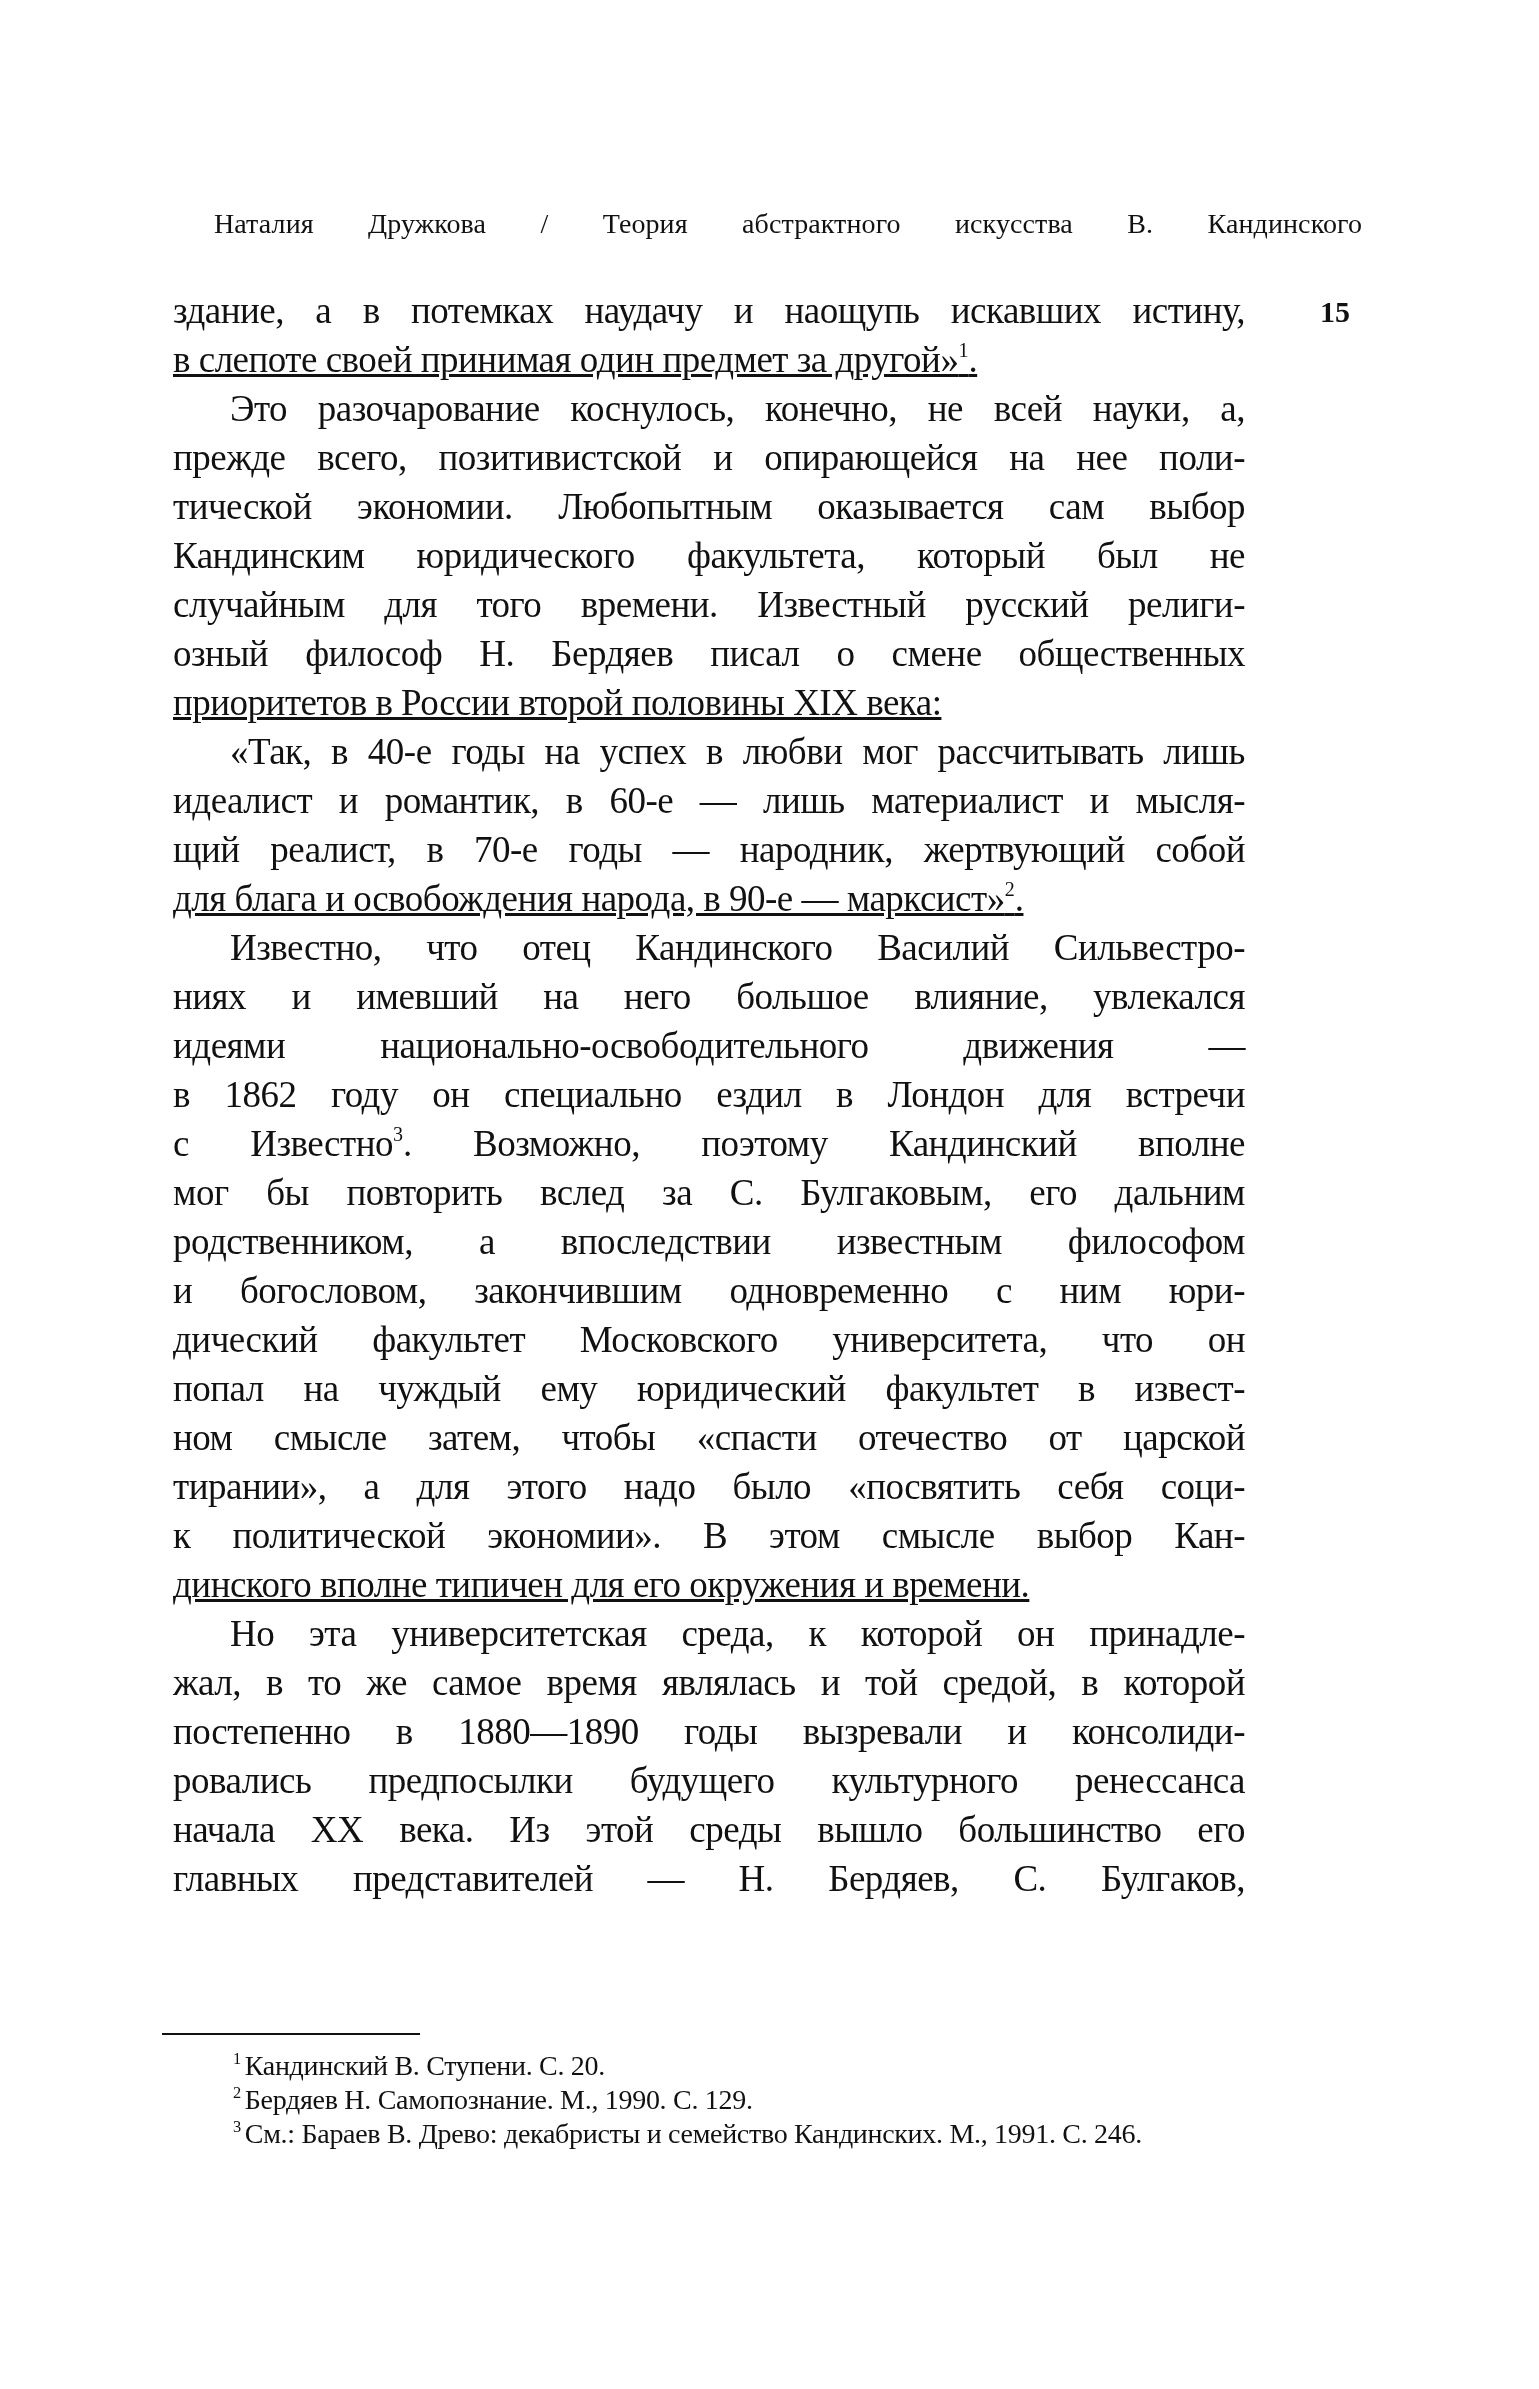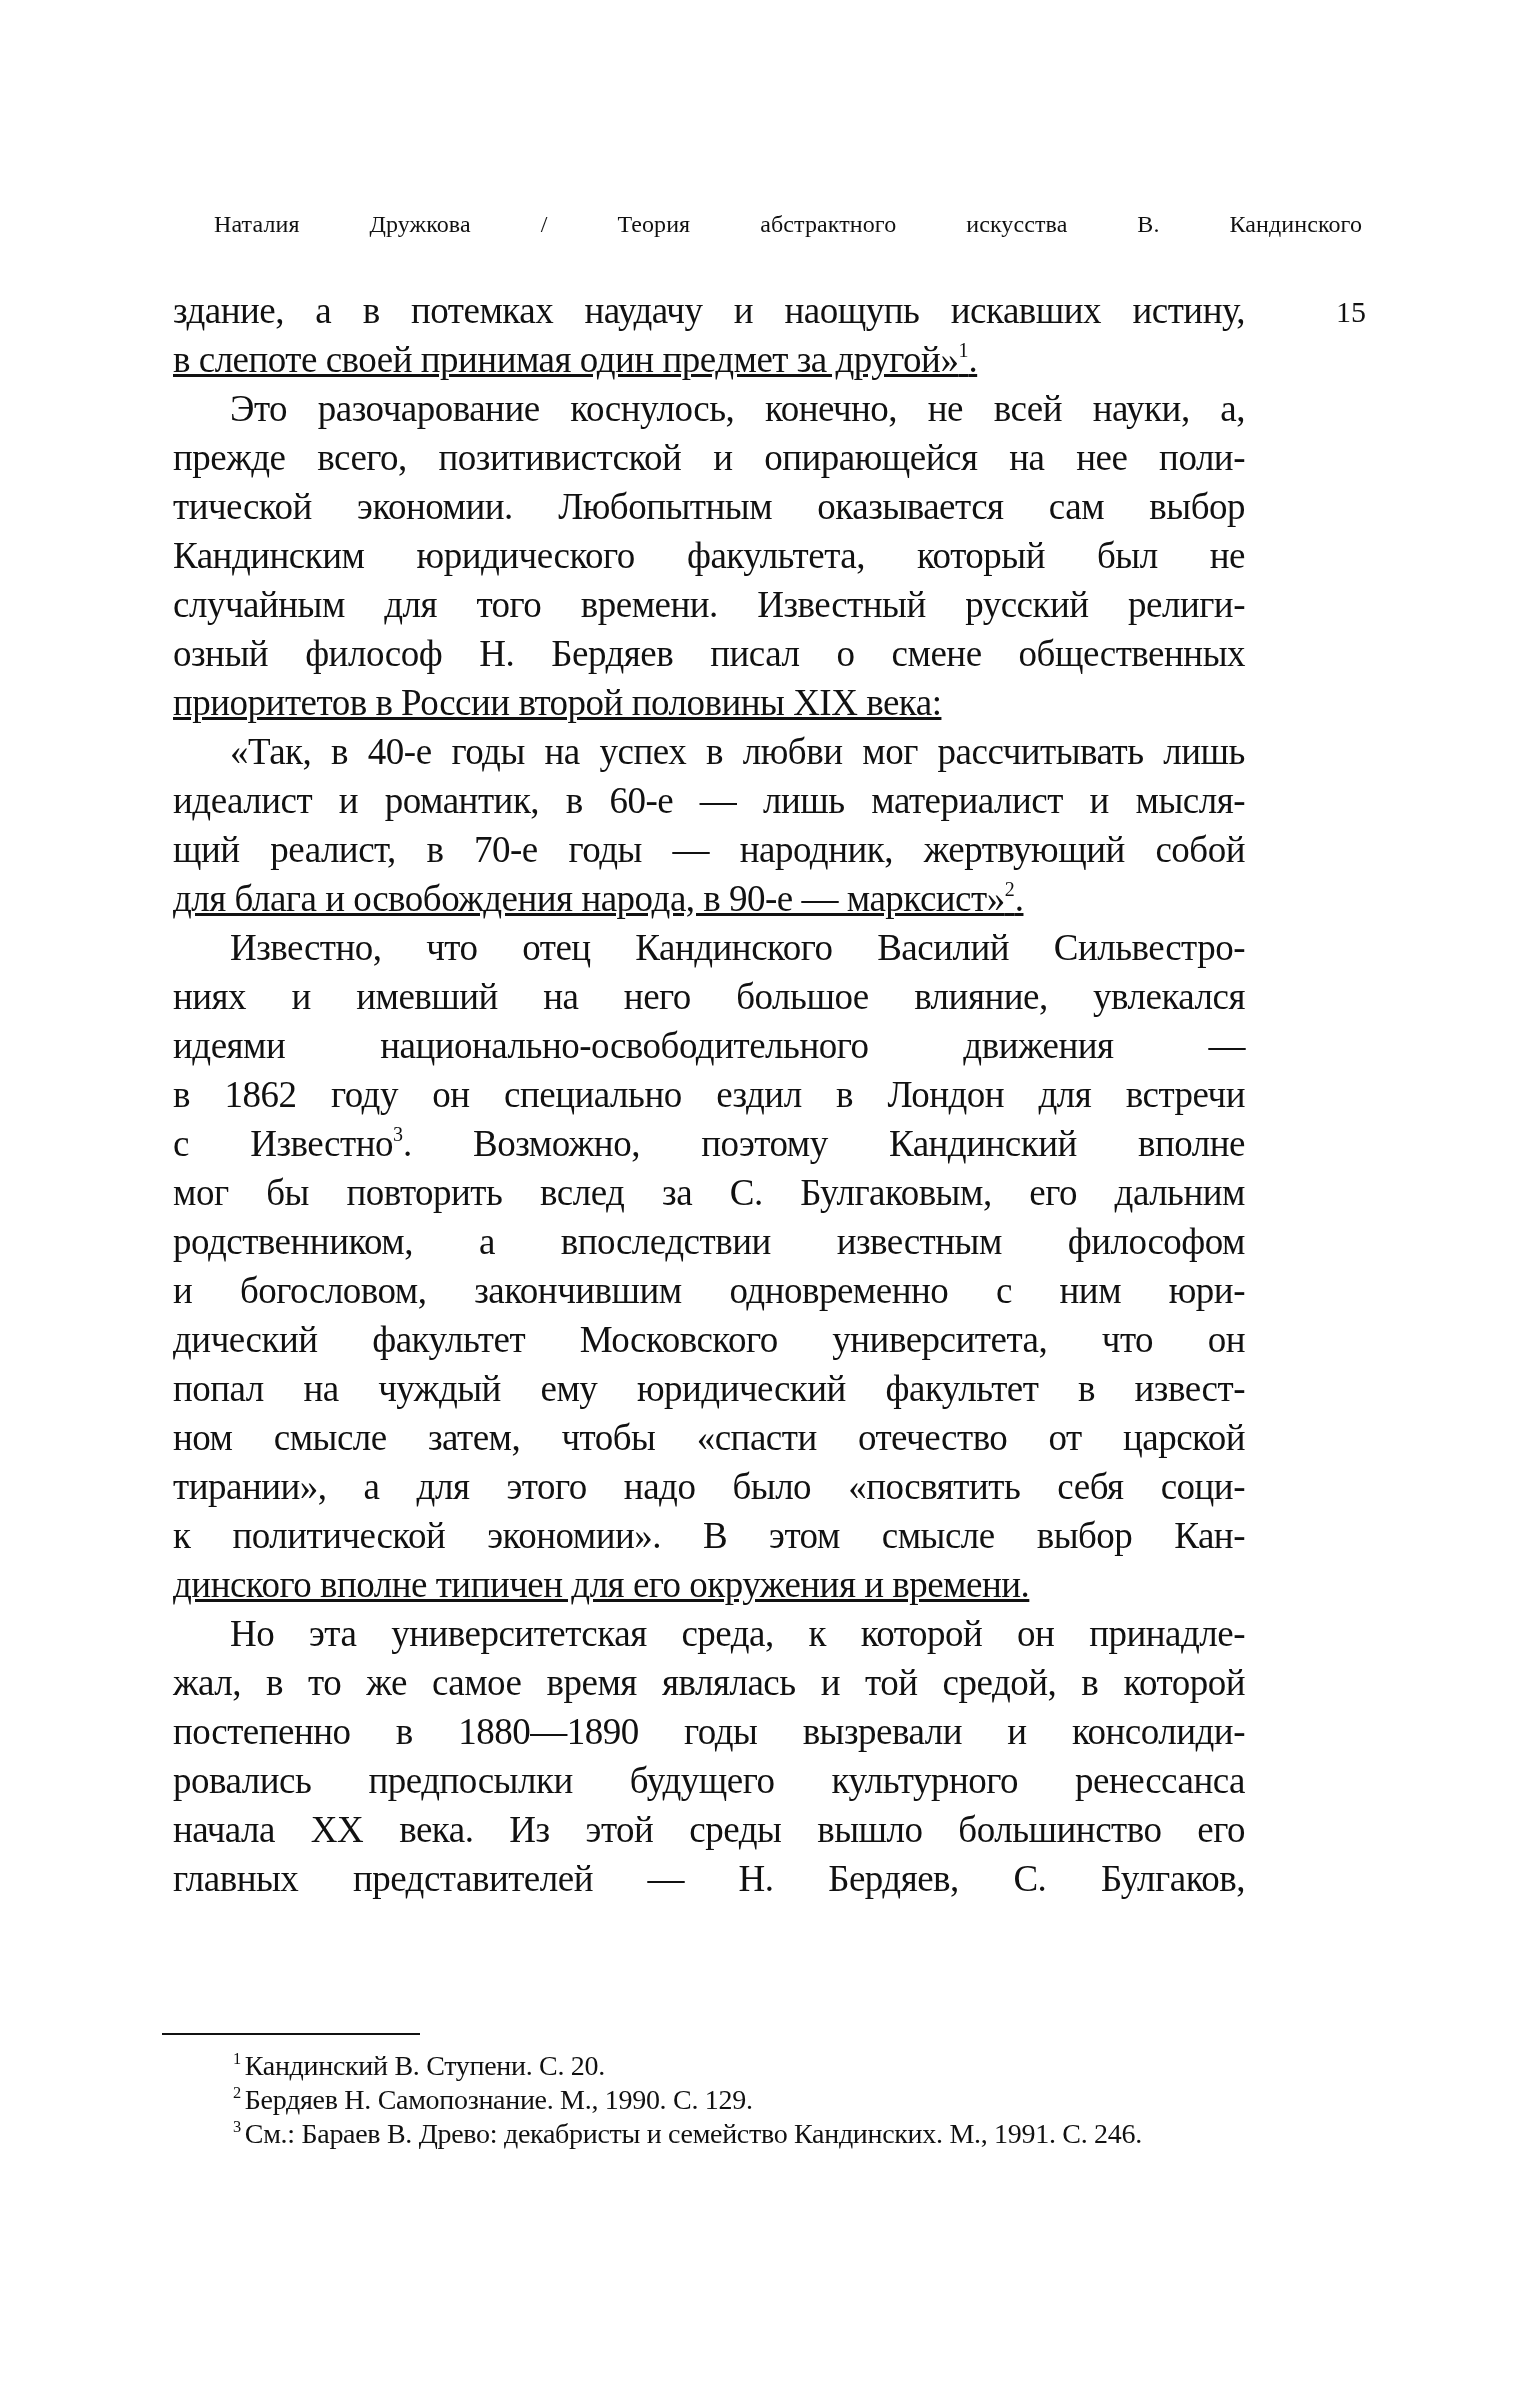"Наталия Дружкова / Теория абстрактного" .running-header { font-size: 24px -> 28px }
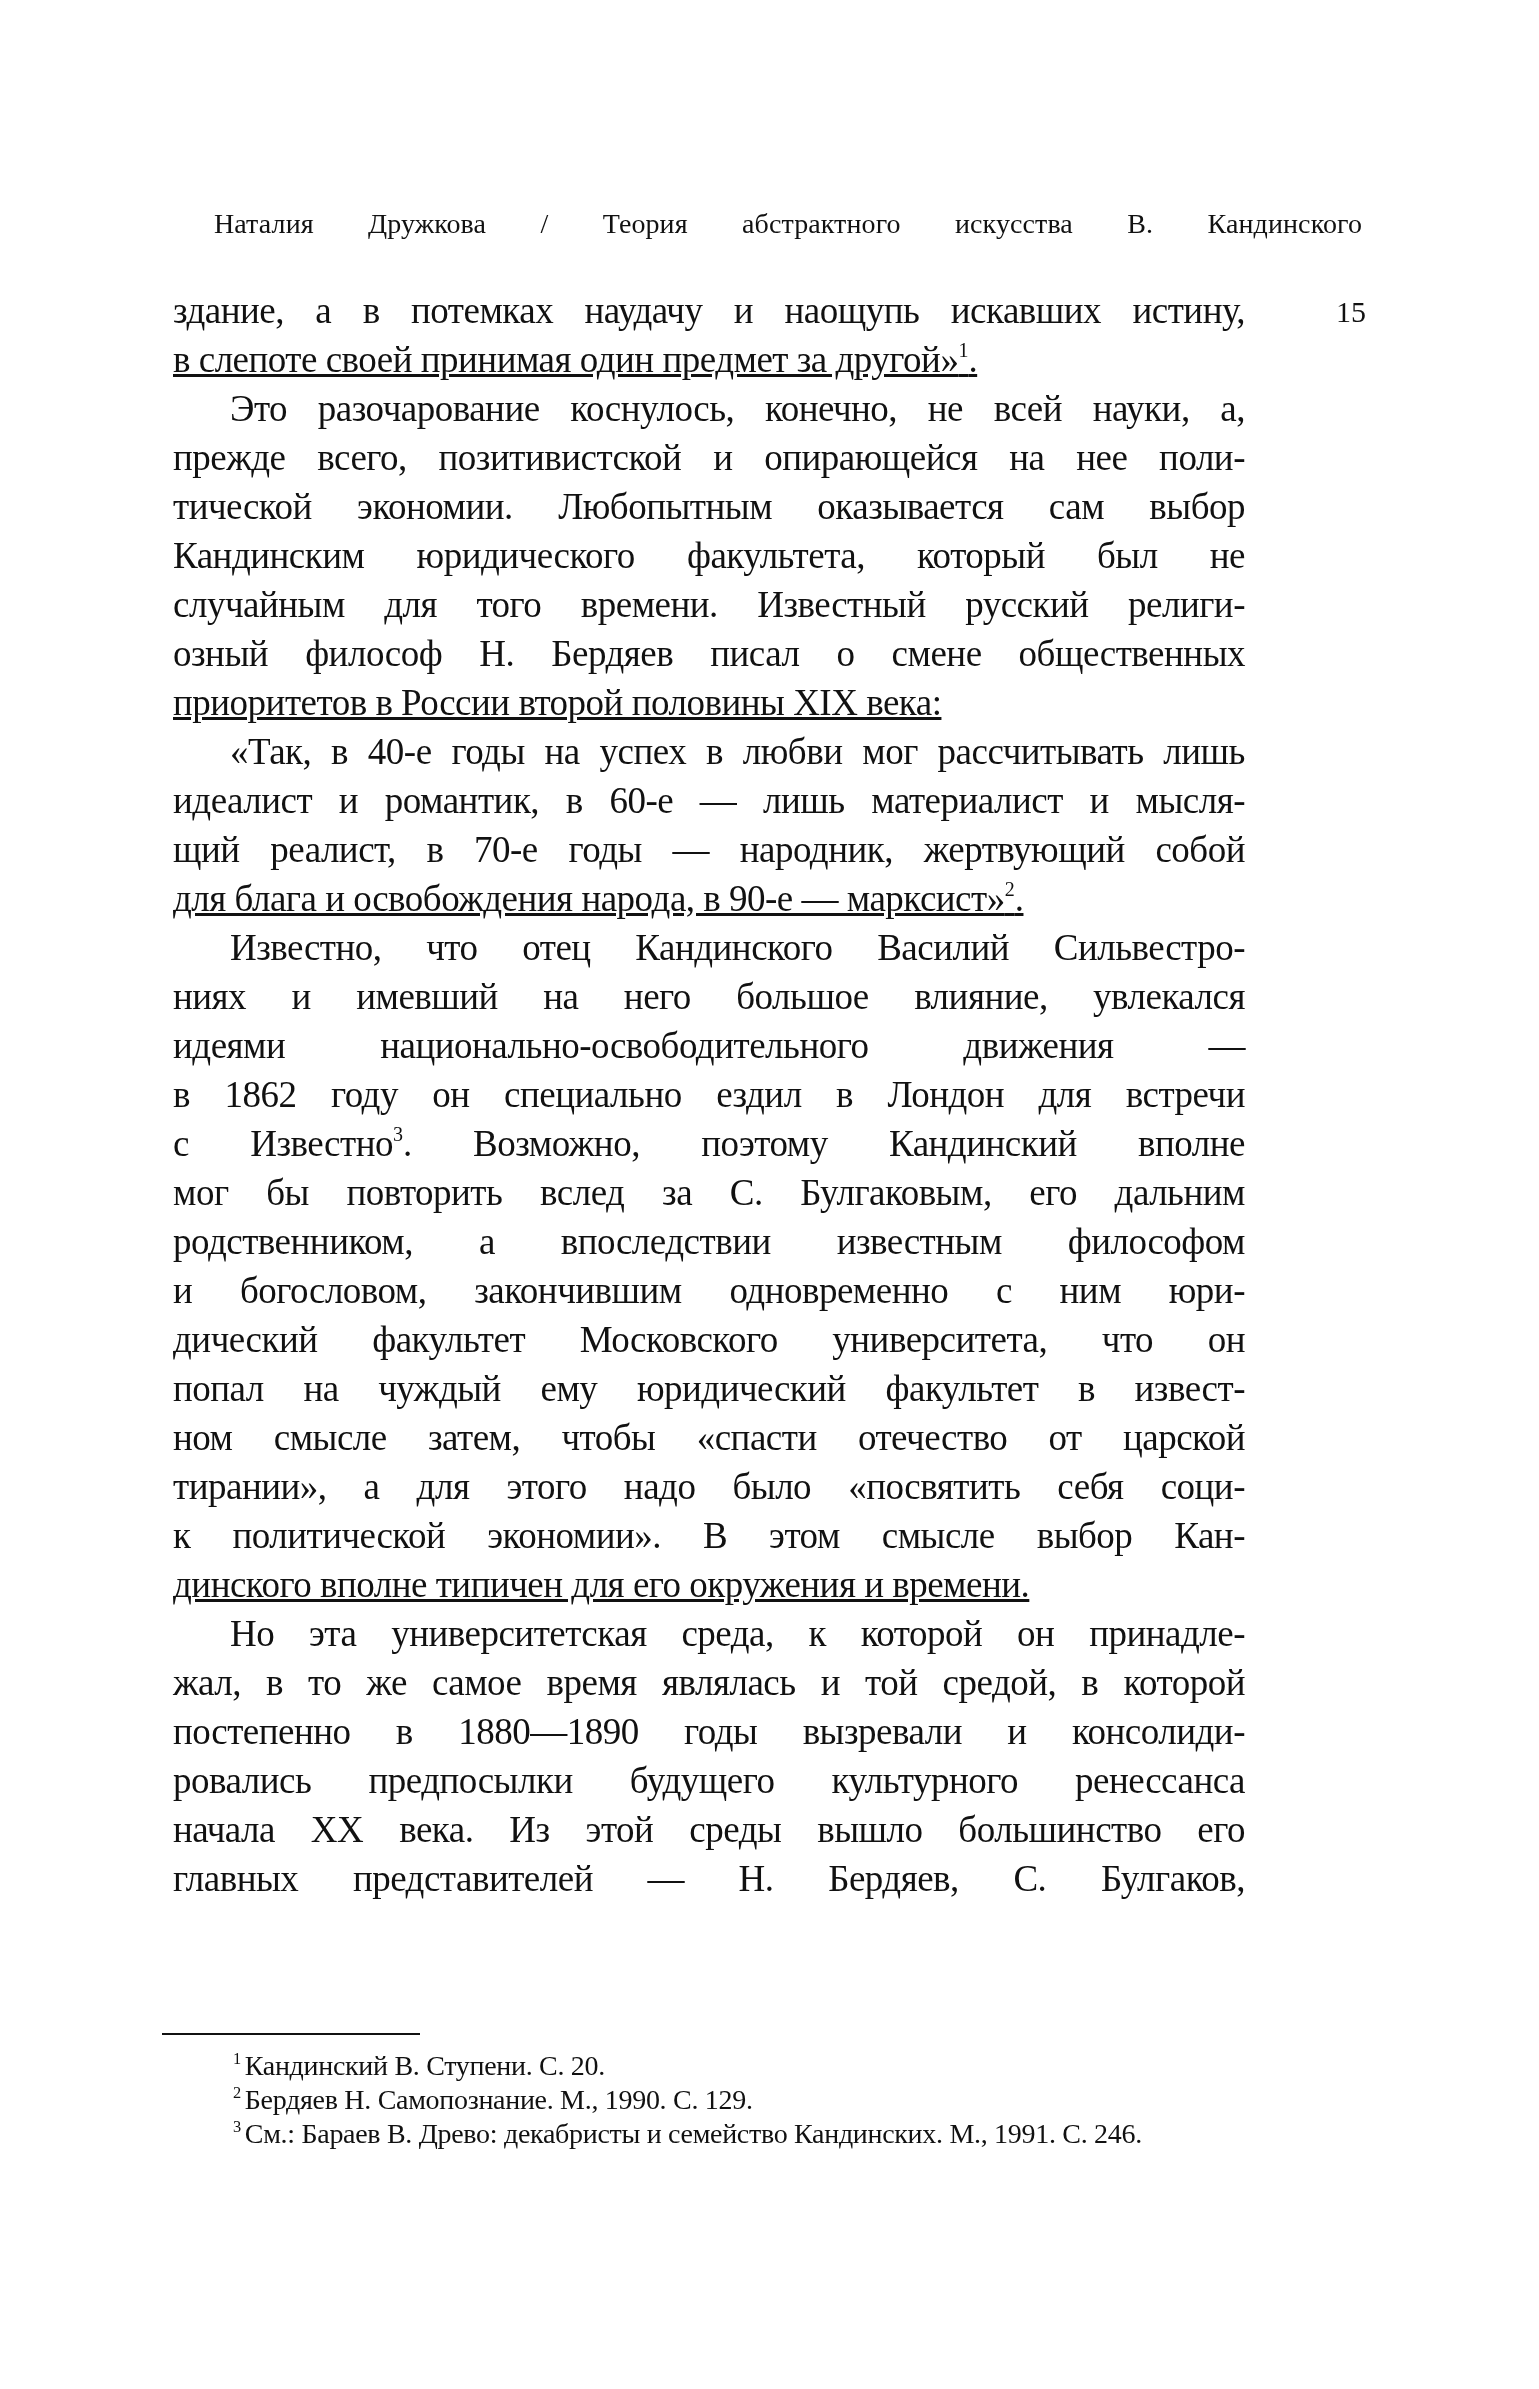"15" .page-number { font-weight: normal -> bold; text-align: right -> none }
